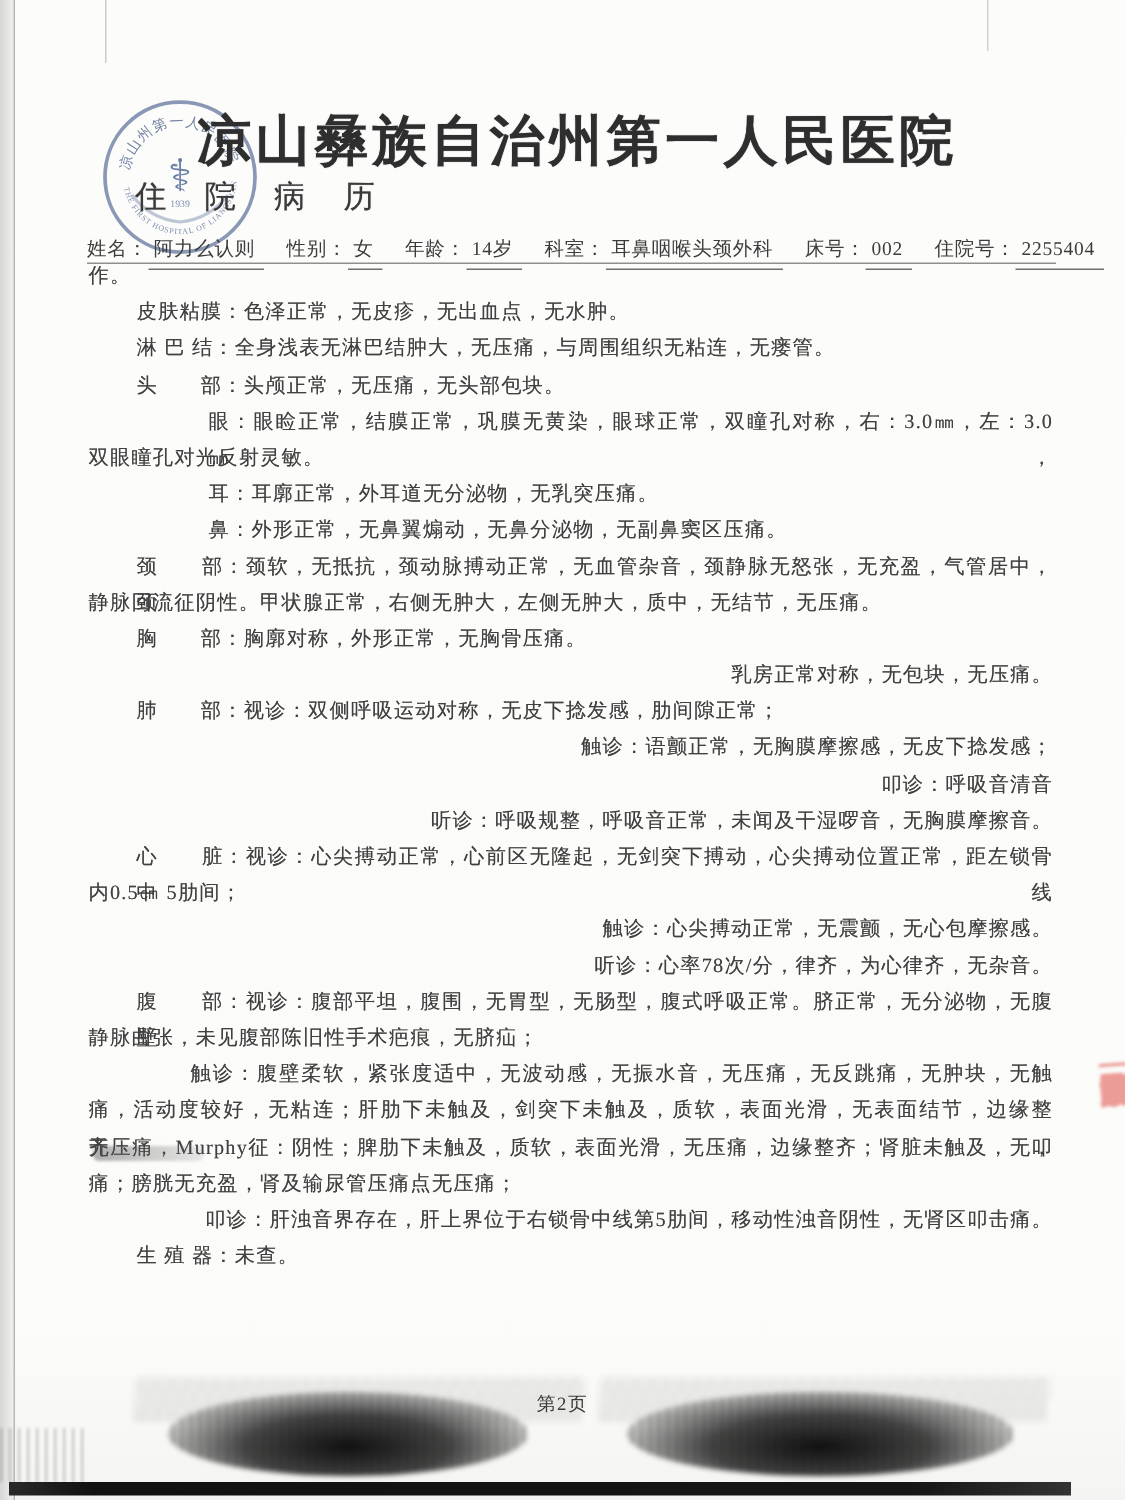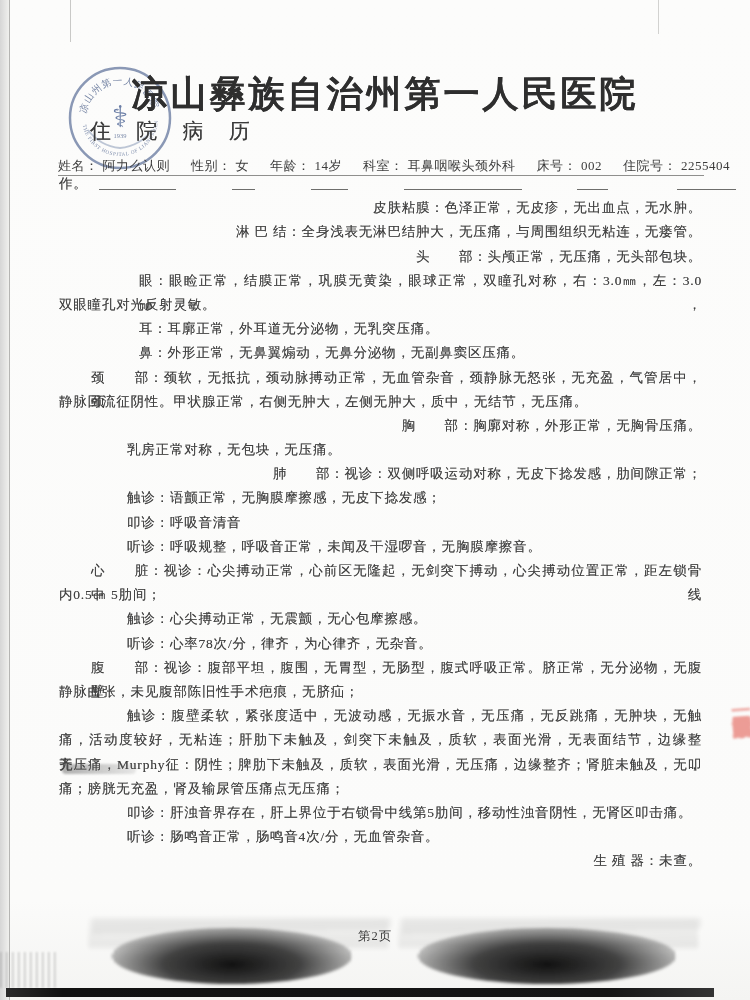"阿力么认则" .pfield .val { padding: 0 6px 16px 4px -> 0 6px 6px 4px }
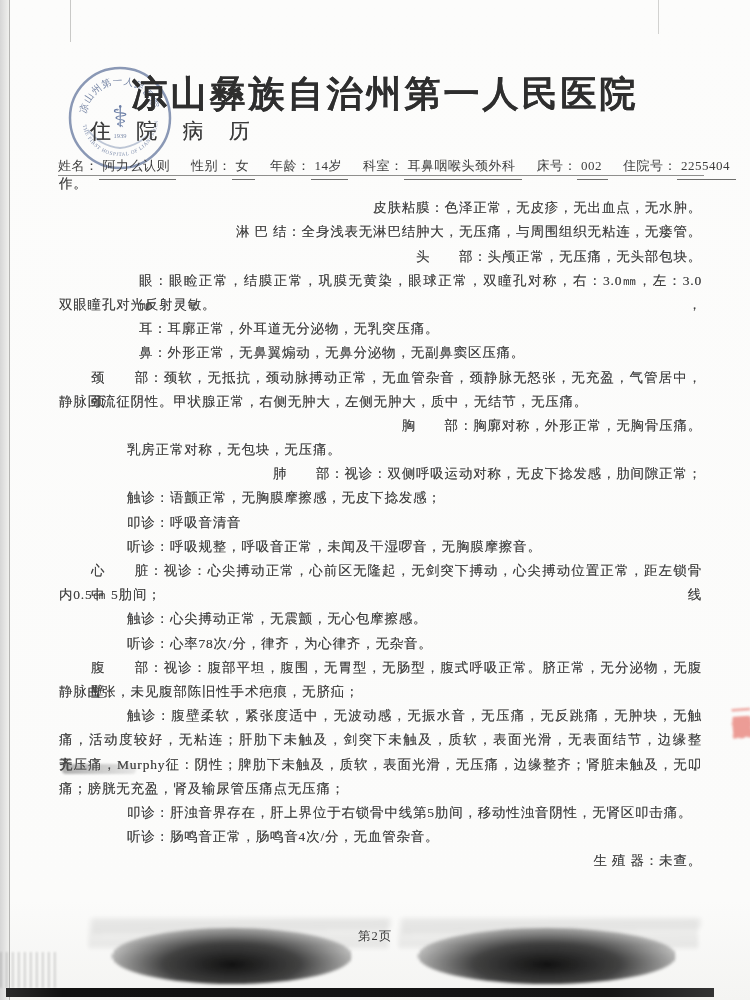"皮肤粘膜：色泽正常，无皮疹，无出血点，无水肿。" .i1 { text-align: right -> none }
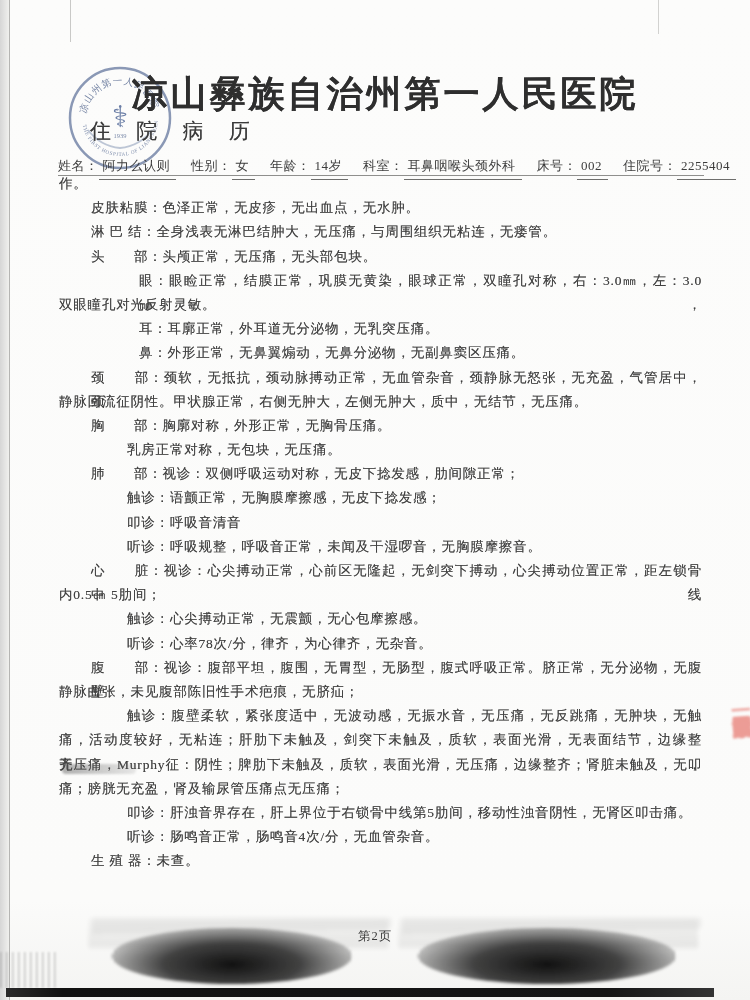"乳房正常对称，无包块，无压痛。" .i2 { text-align: none -> right }
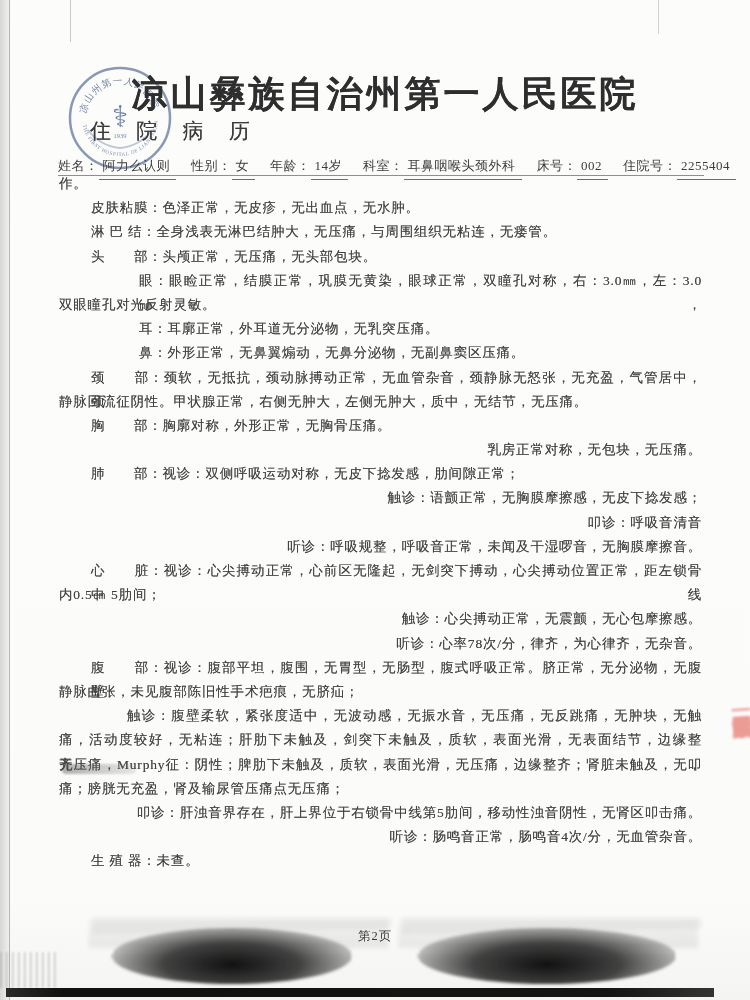"听诊：肠鸣音正常，肠鸣音4次/分，无血管杂音。" div.ln { html: <div>听诊：肠鸣音正常，肠鸣音4次/分，无血管杂音。</div> -> none }
